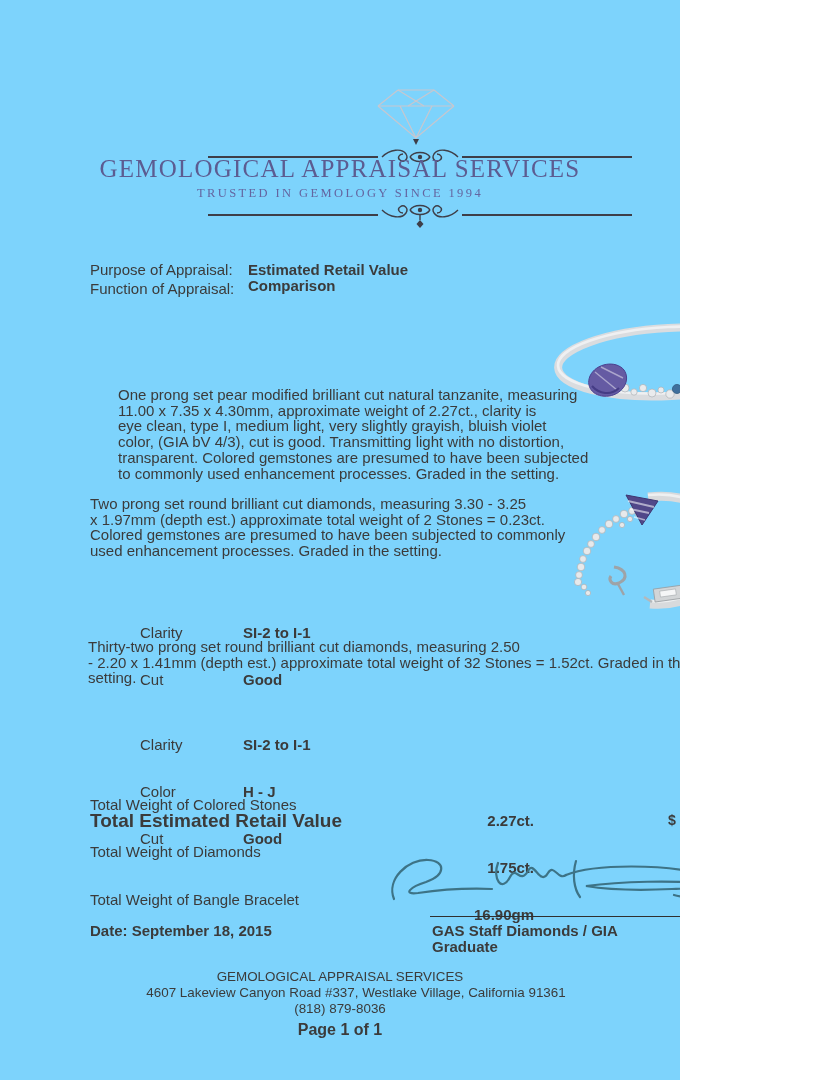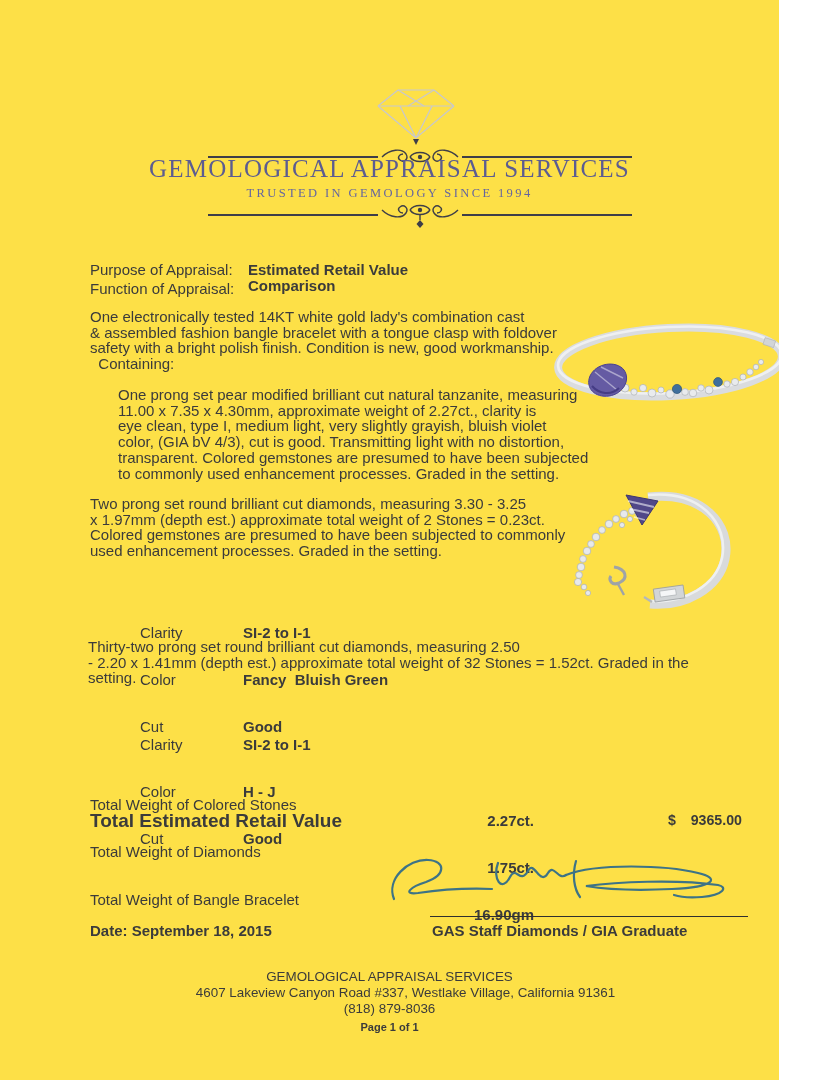"GEMOLOGICAL APPRAISAL SERVICES" .page { background: #fde047 -> #7dd3fc; width: 779px -> 680px }
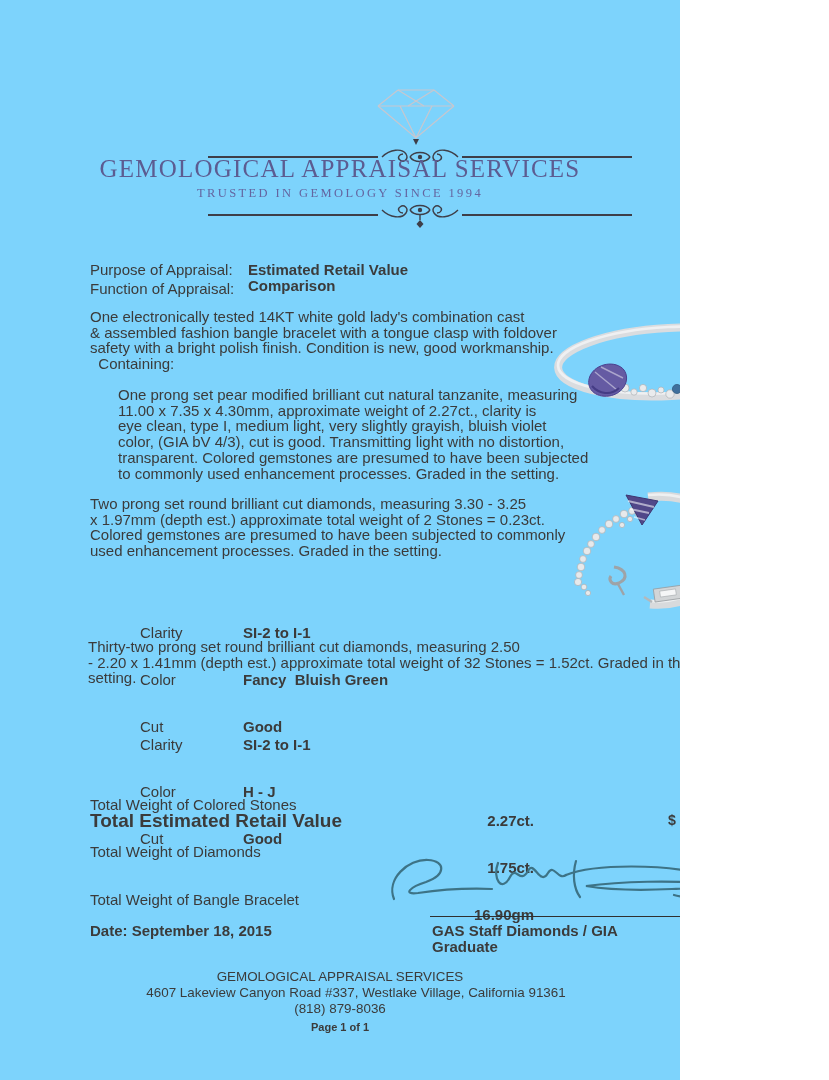"One electronically tested 14KT white" div.abs { html: <div>One electronically tested 14KT white gold lady's combination cast &amp; assembled fashion bangle bracelet with a tongue clasp with foldover safety with a bright polish finish. Condition is new, good workmanship. Containing:</div> -> none }
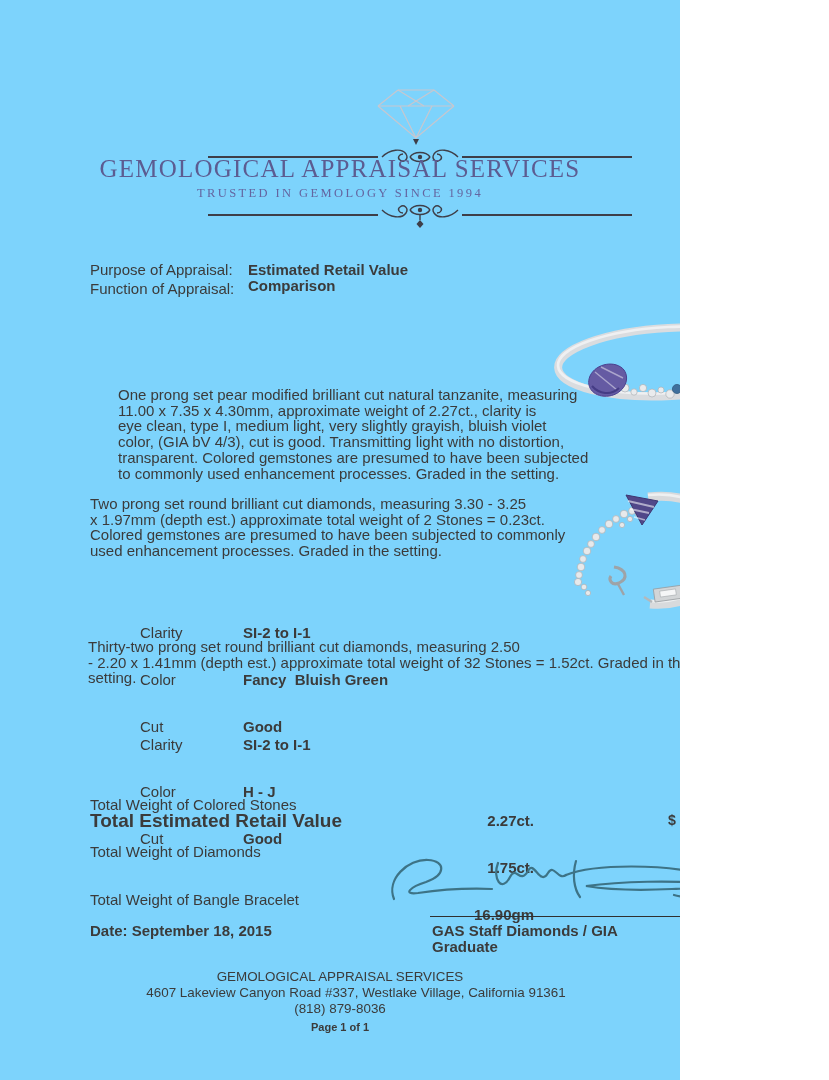"Color Fancy Bluish Green" div.grow { html: <div> <span>Color</span><span>Fancy Bluish Green</span> </div> -> none }
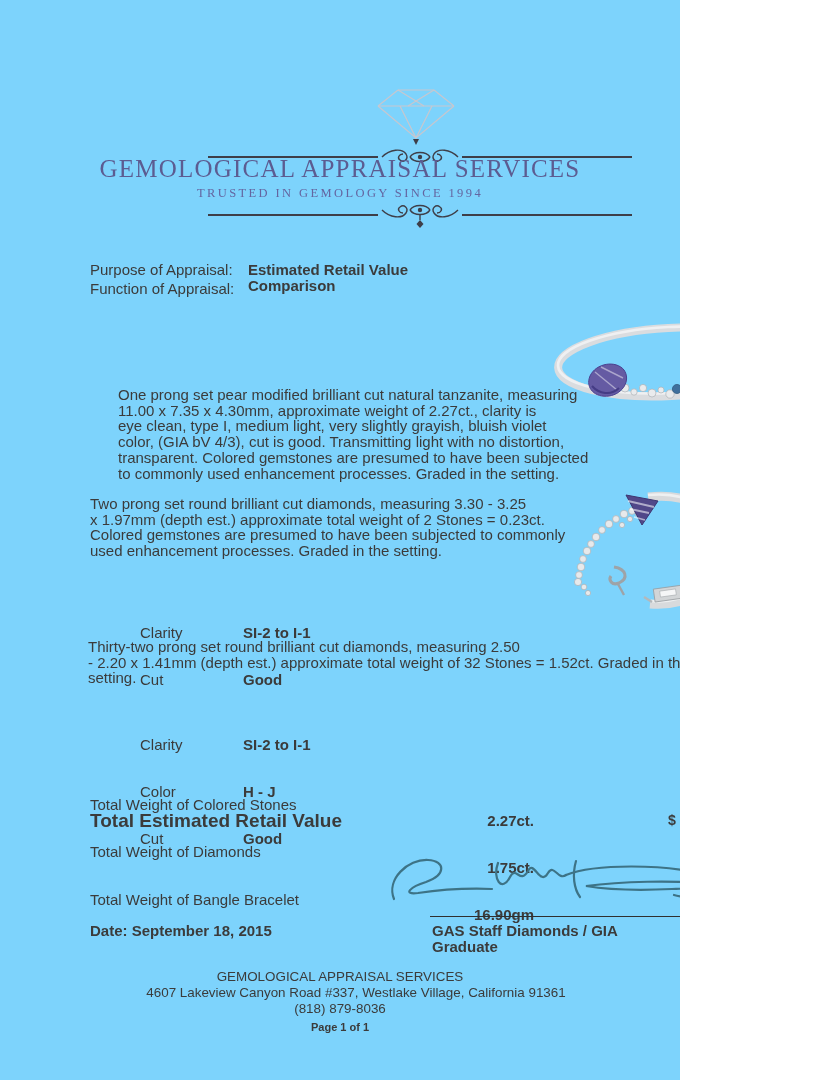"Page 1 of 1" .f-page { font-size: 11px -> 16px }
